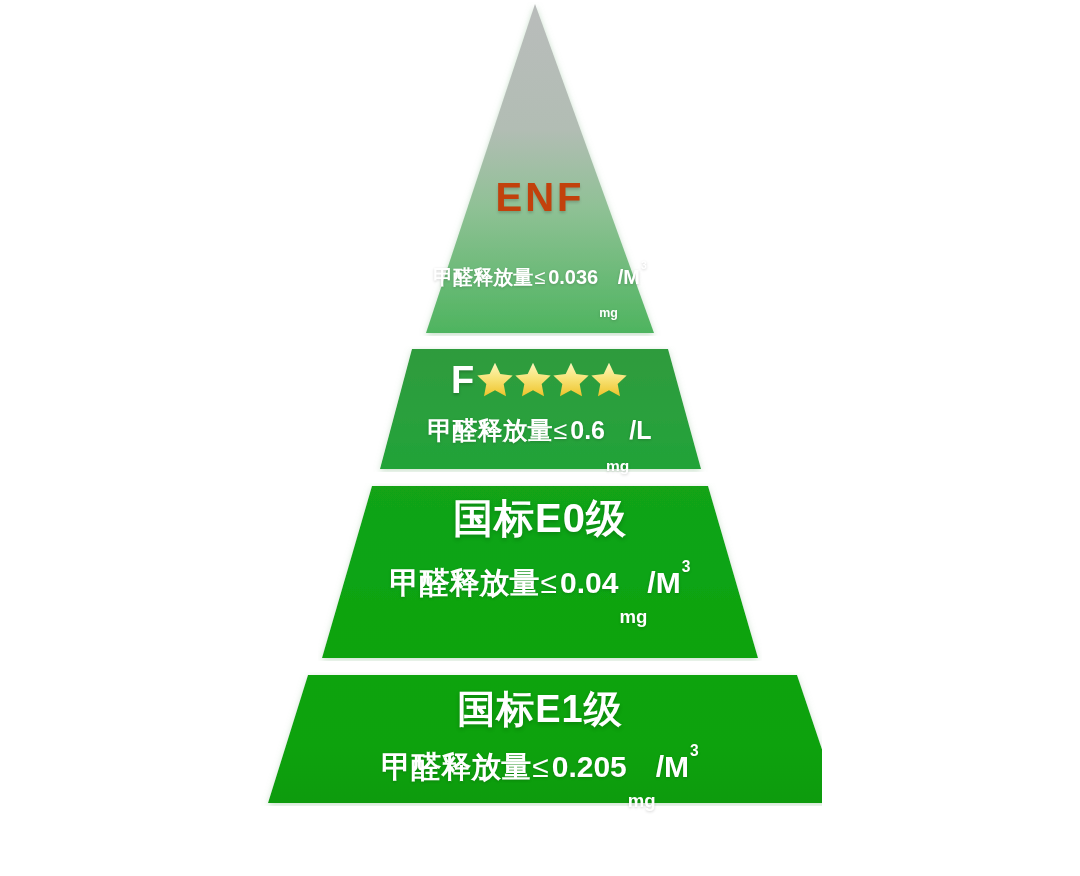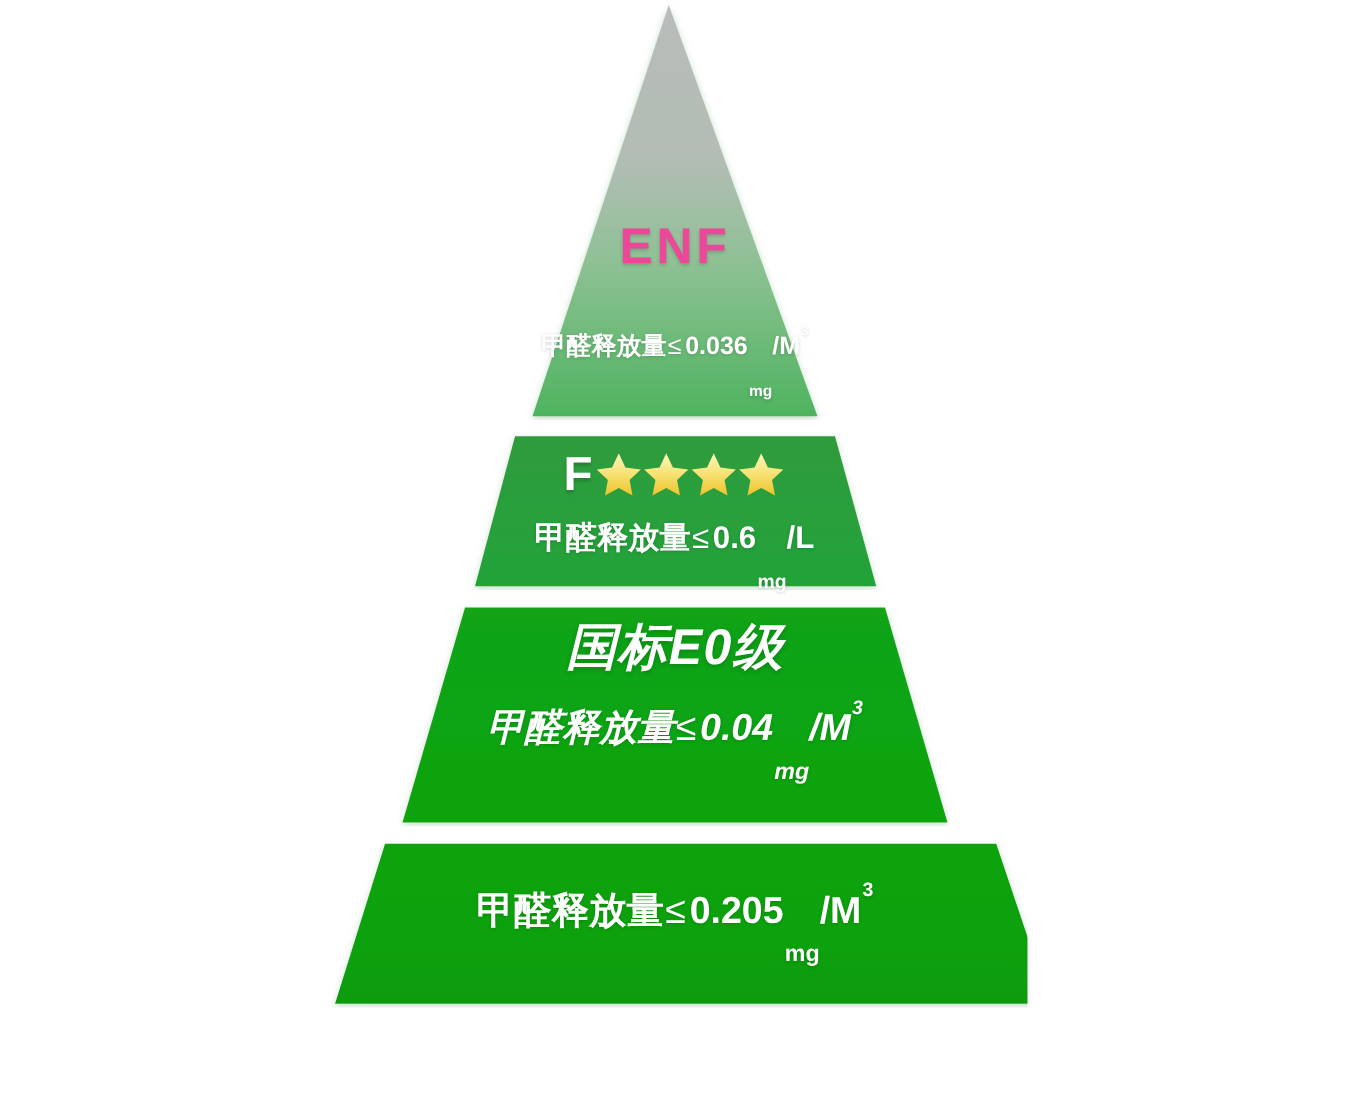"ENF" #tier-1 .tier-title { color: #ec4899 -> #c2410c }
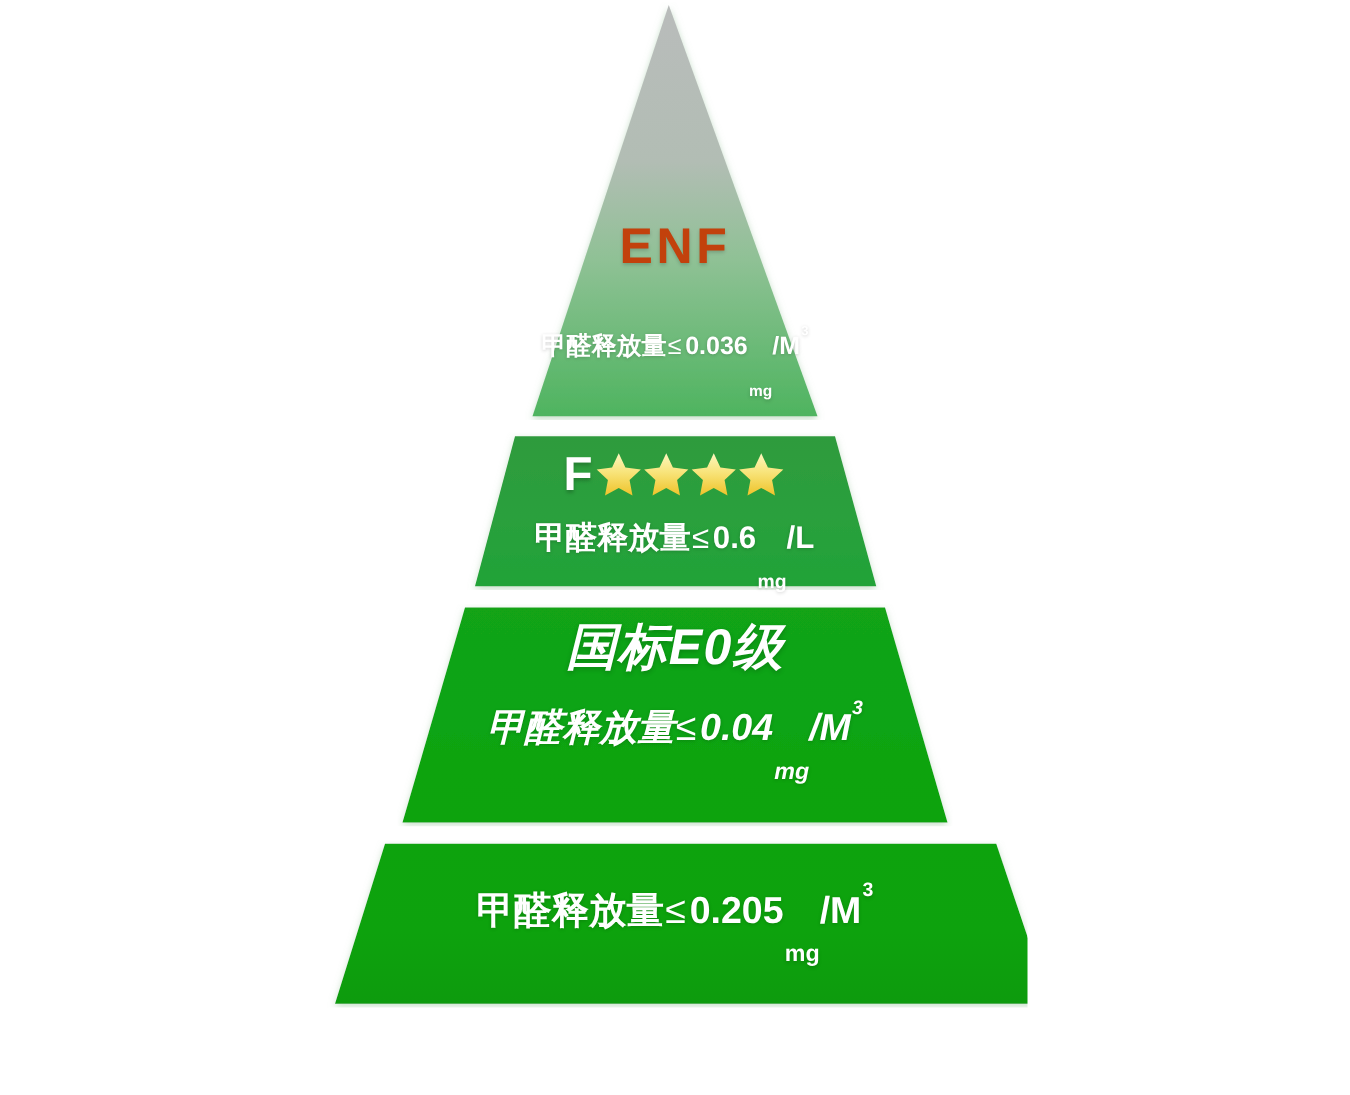"国标E0级" #tier-3 .tier-content { font-style: italic -> none }
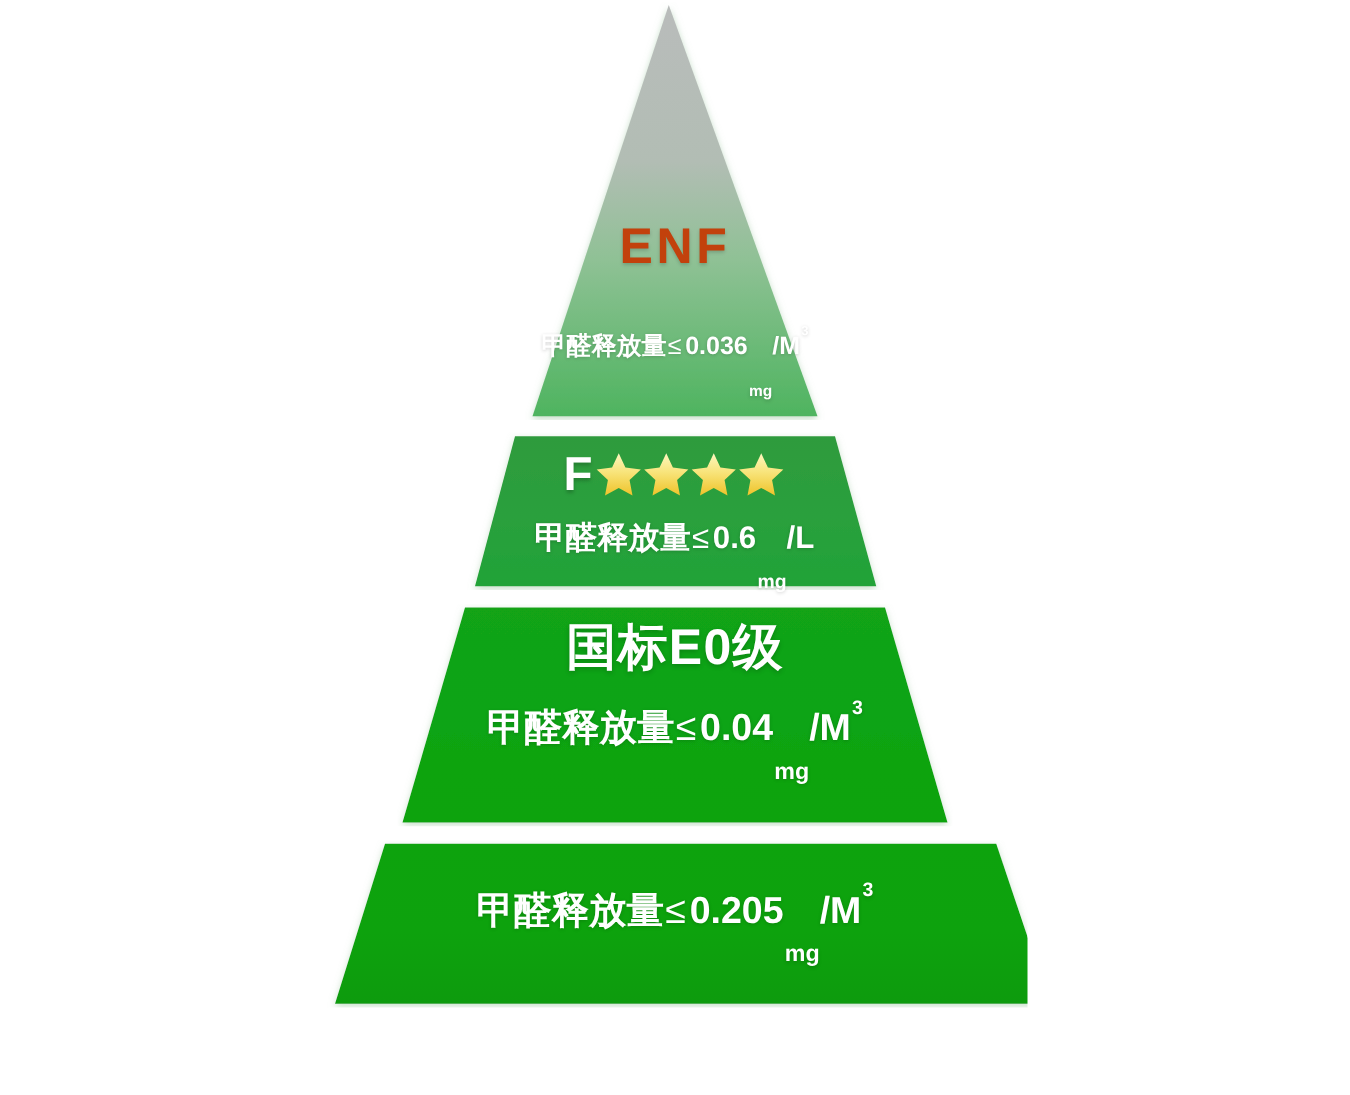"国标E1级" div.tier-title { html: none -> <div>国标E1级</div> }
